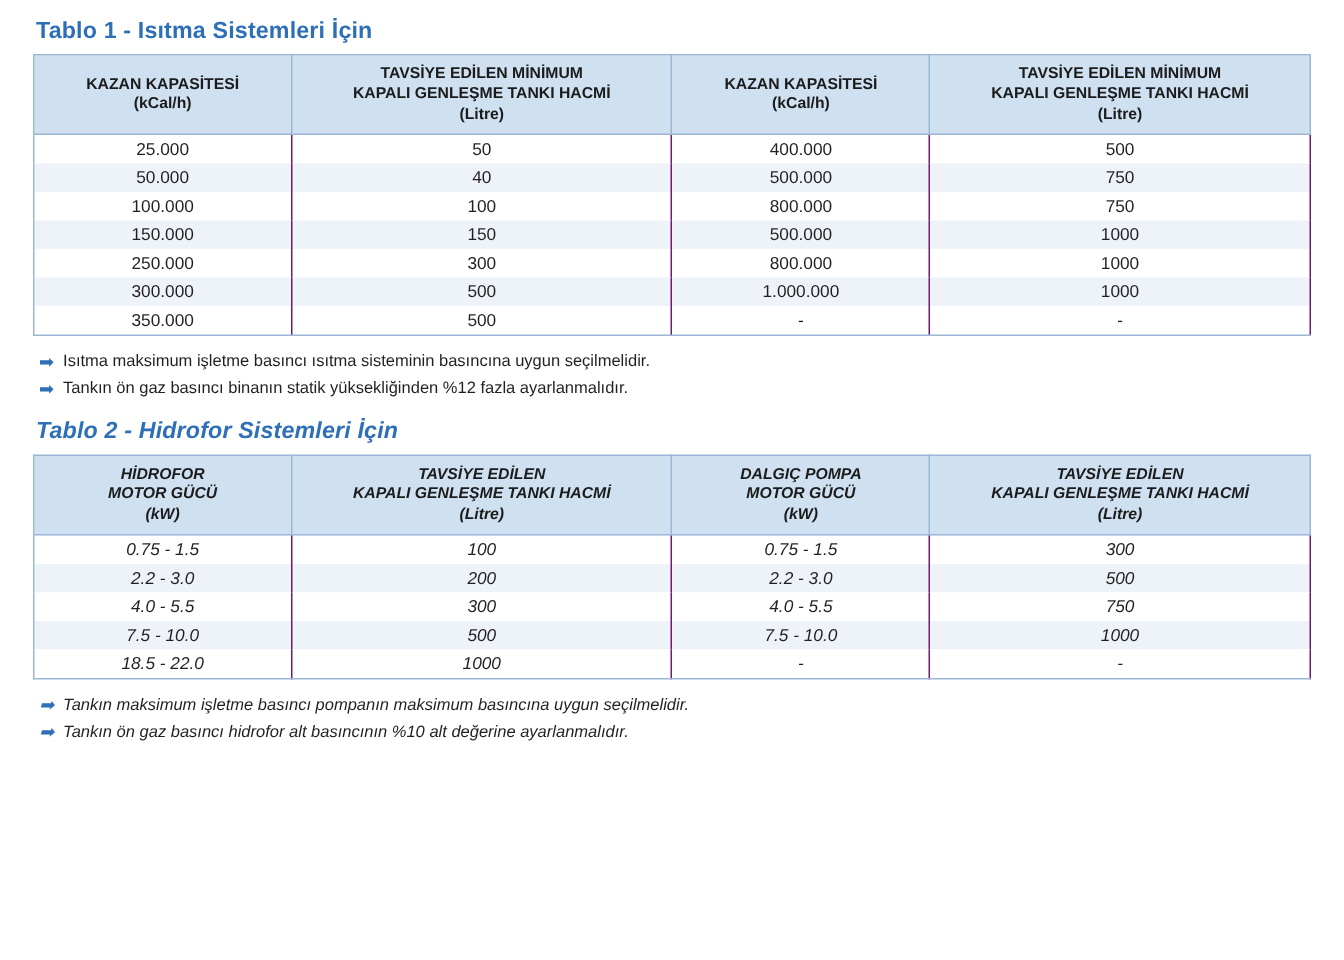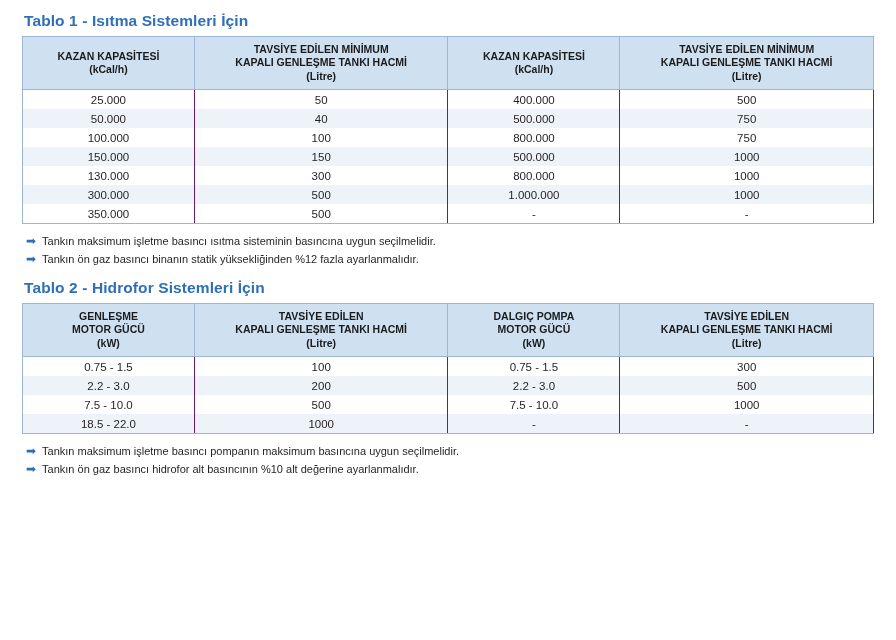"130.000" td { text: 130.000 -> 250.000 }
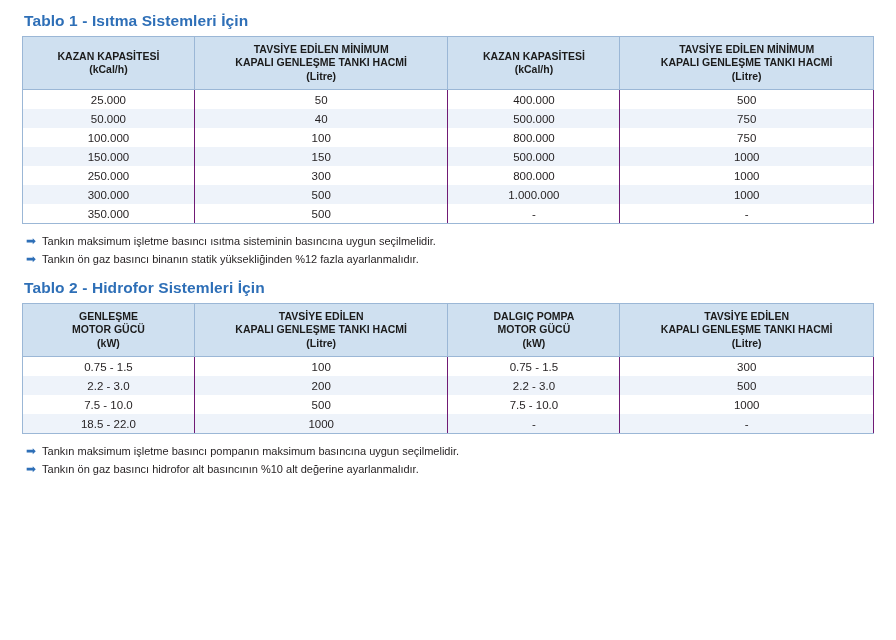"Tankın maksimum işletme basıncı ısıtma" span { text: Tankın -> Isıtma }
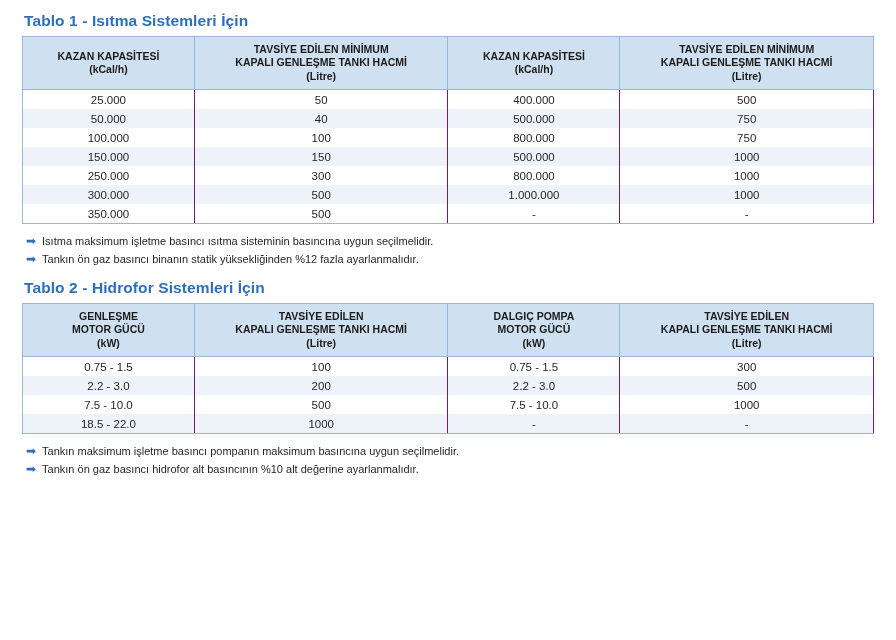"Tablo 2 - Hidrofor Sistemleri" .block-2 { font-style: none -> italic }
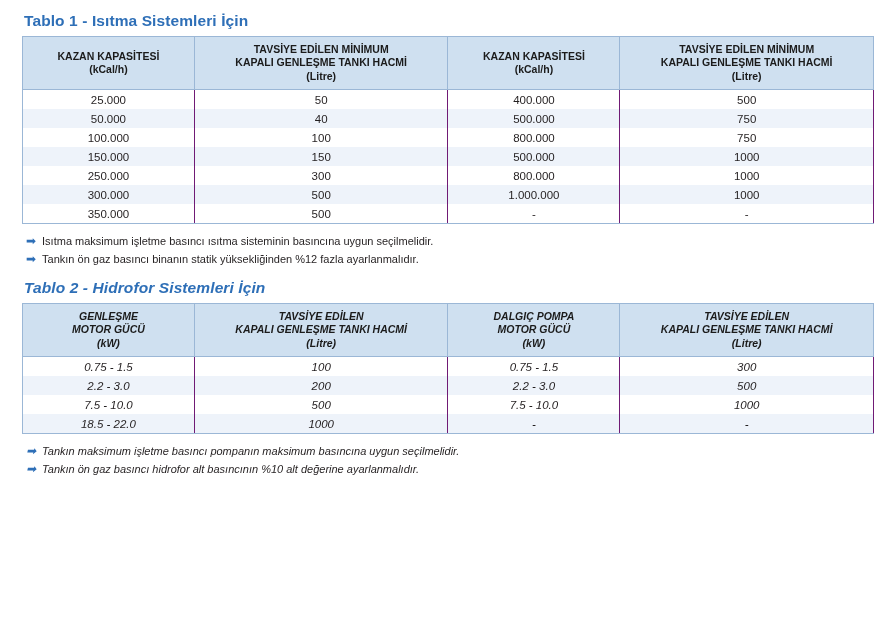"GENLEŞME" div { text: GENLEŞME -> HİDROFOR }
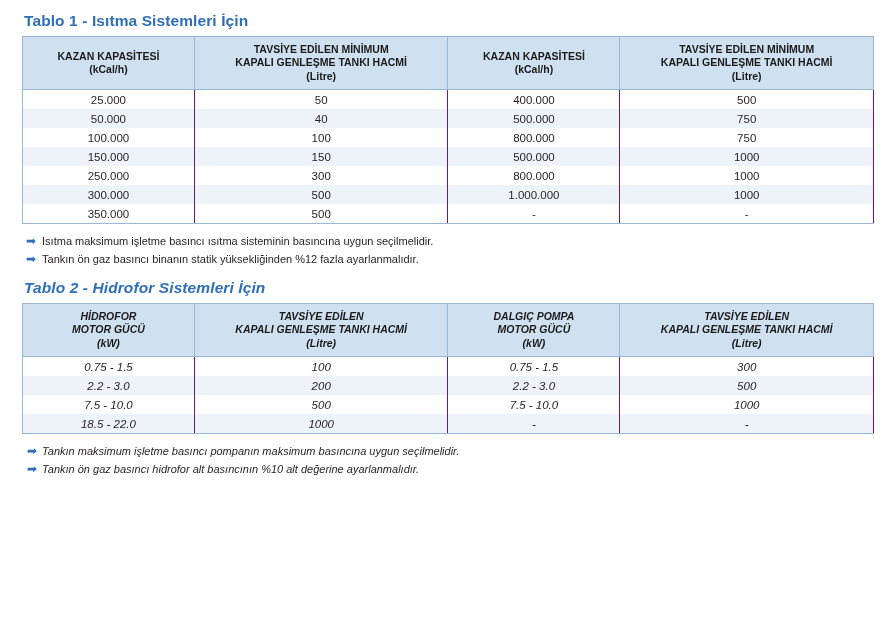"4.0 - 5.5" tr { html: none -> <tr> <td>4.0 - 5.5</td> <td>300</td> <td>4.0 - 5.5</td> <td>750</td> </tr> }
